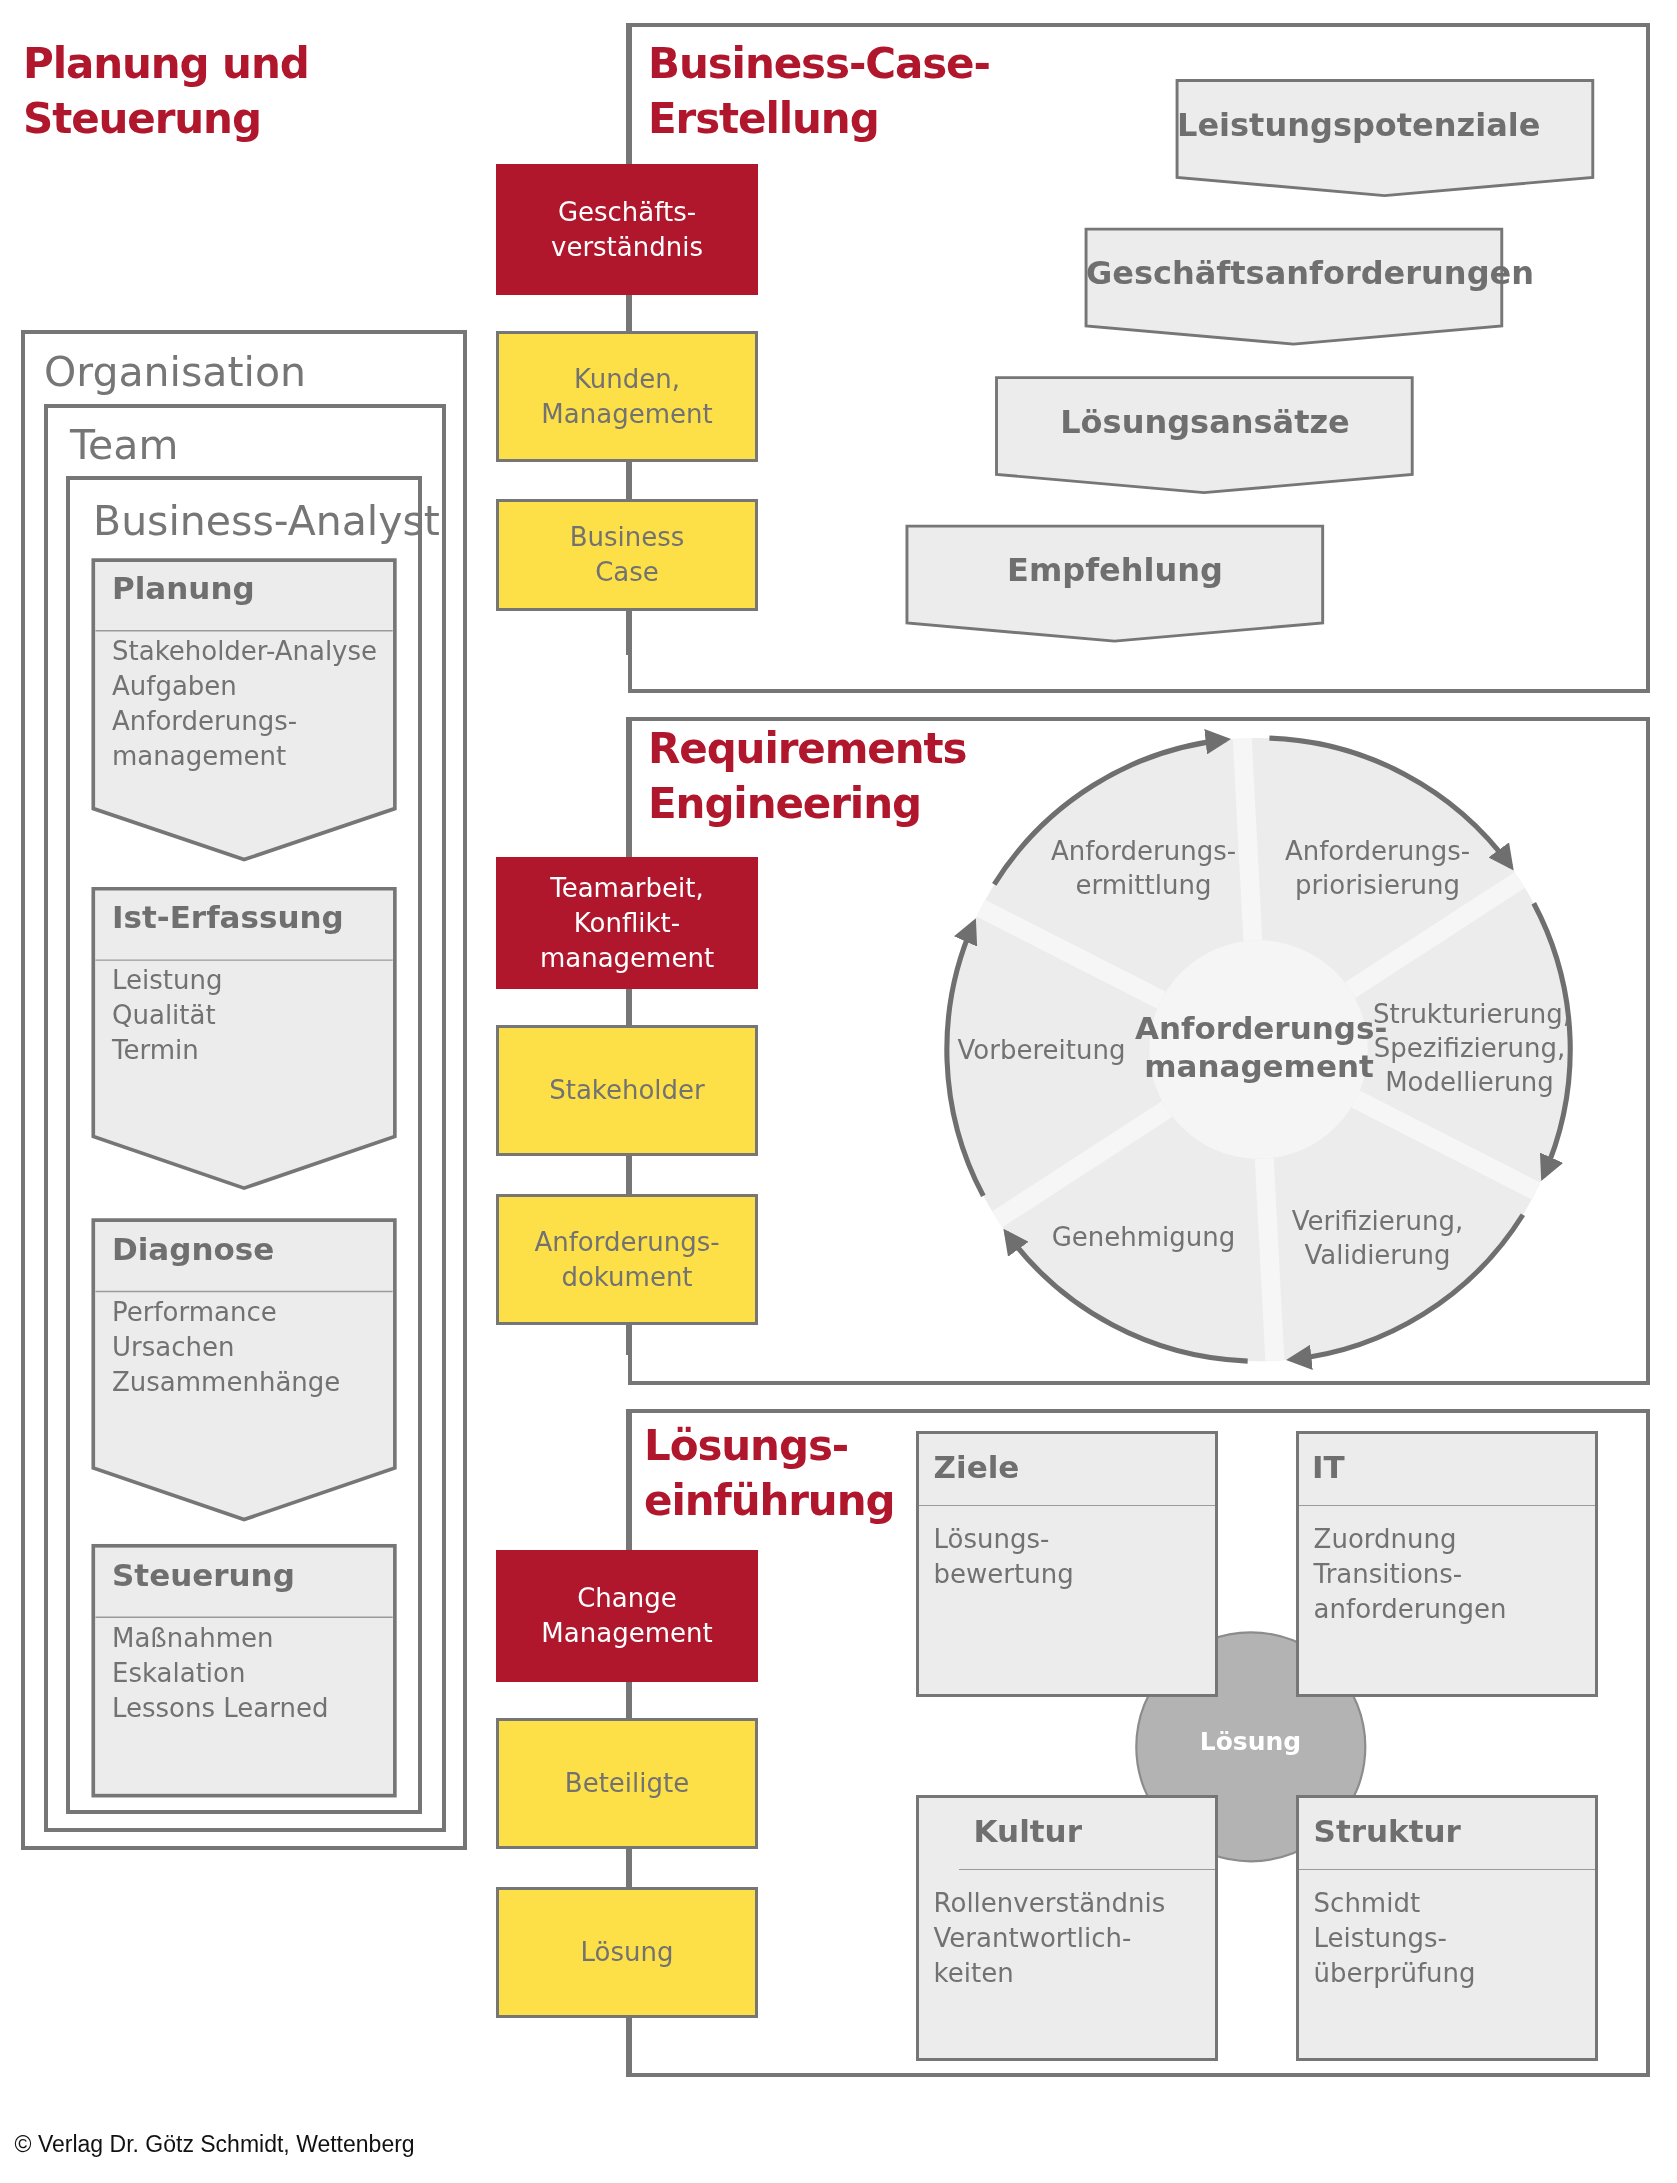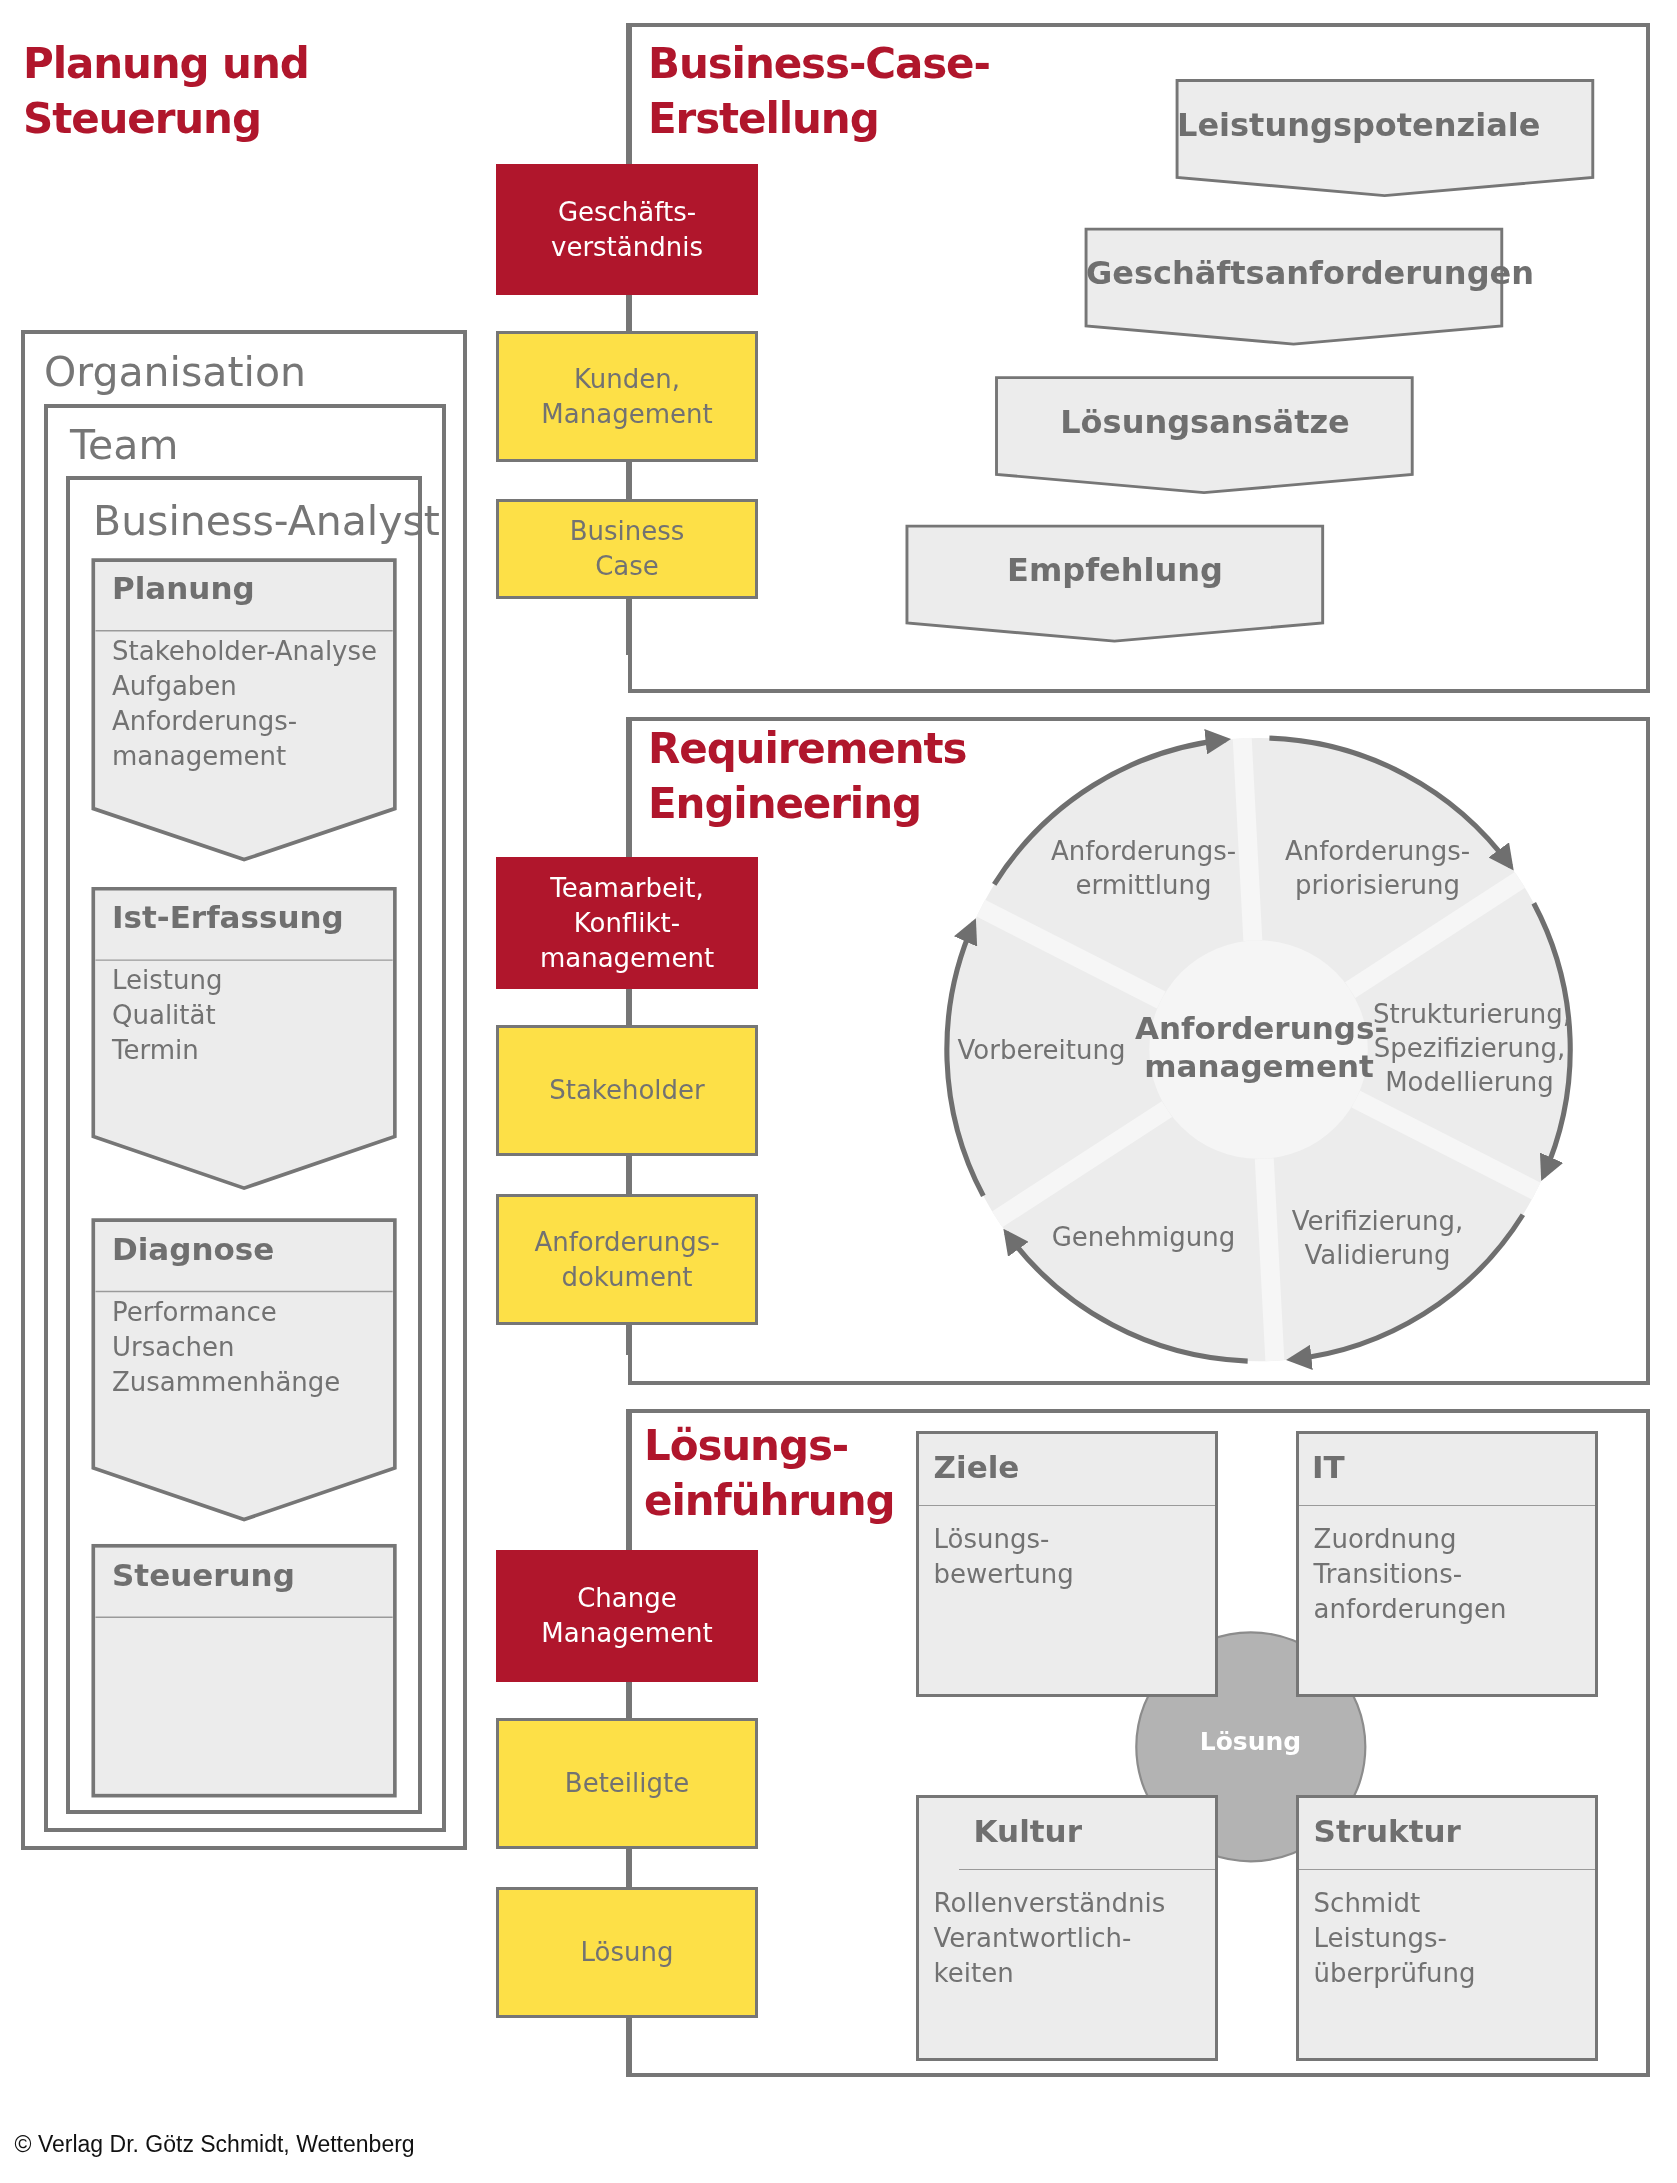"Business" div.abs { height: 100px -> 112px }
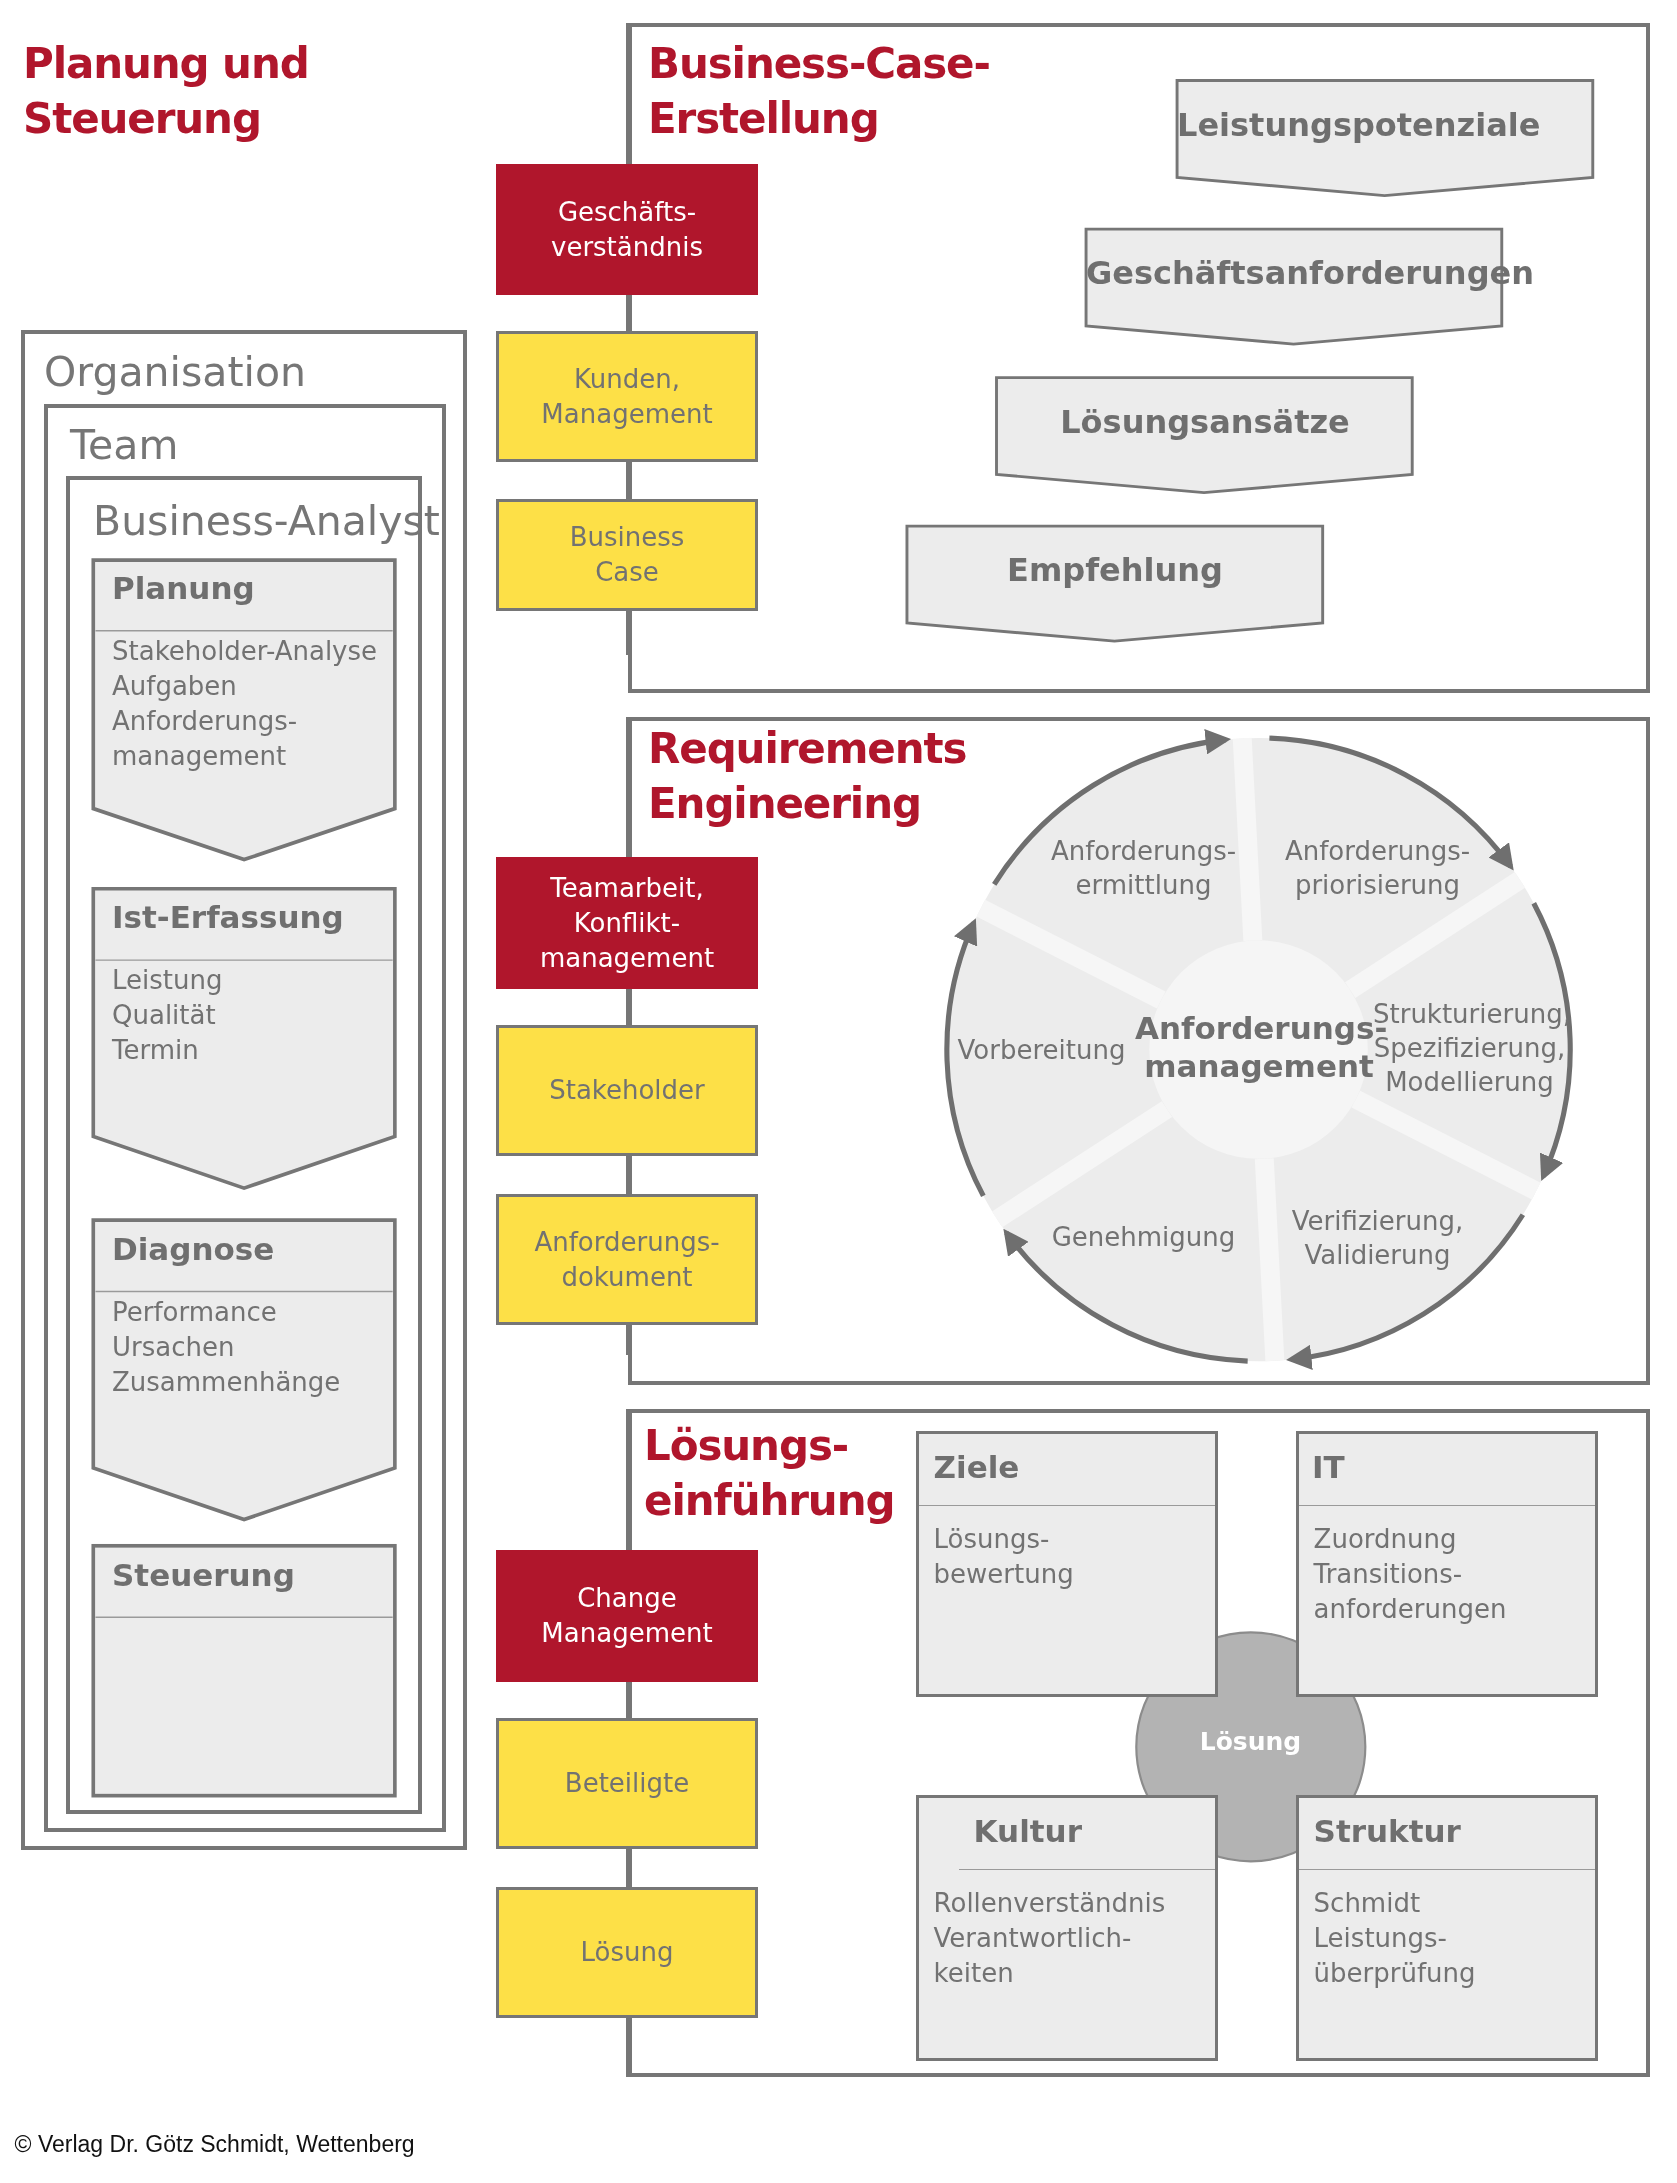"Maßnahmen" div.chev-items { html: none -> <div> <div>Maßnahmen</div> <div>Eskalation</div> <div>Lessons Learned</div> </div> }
